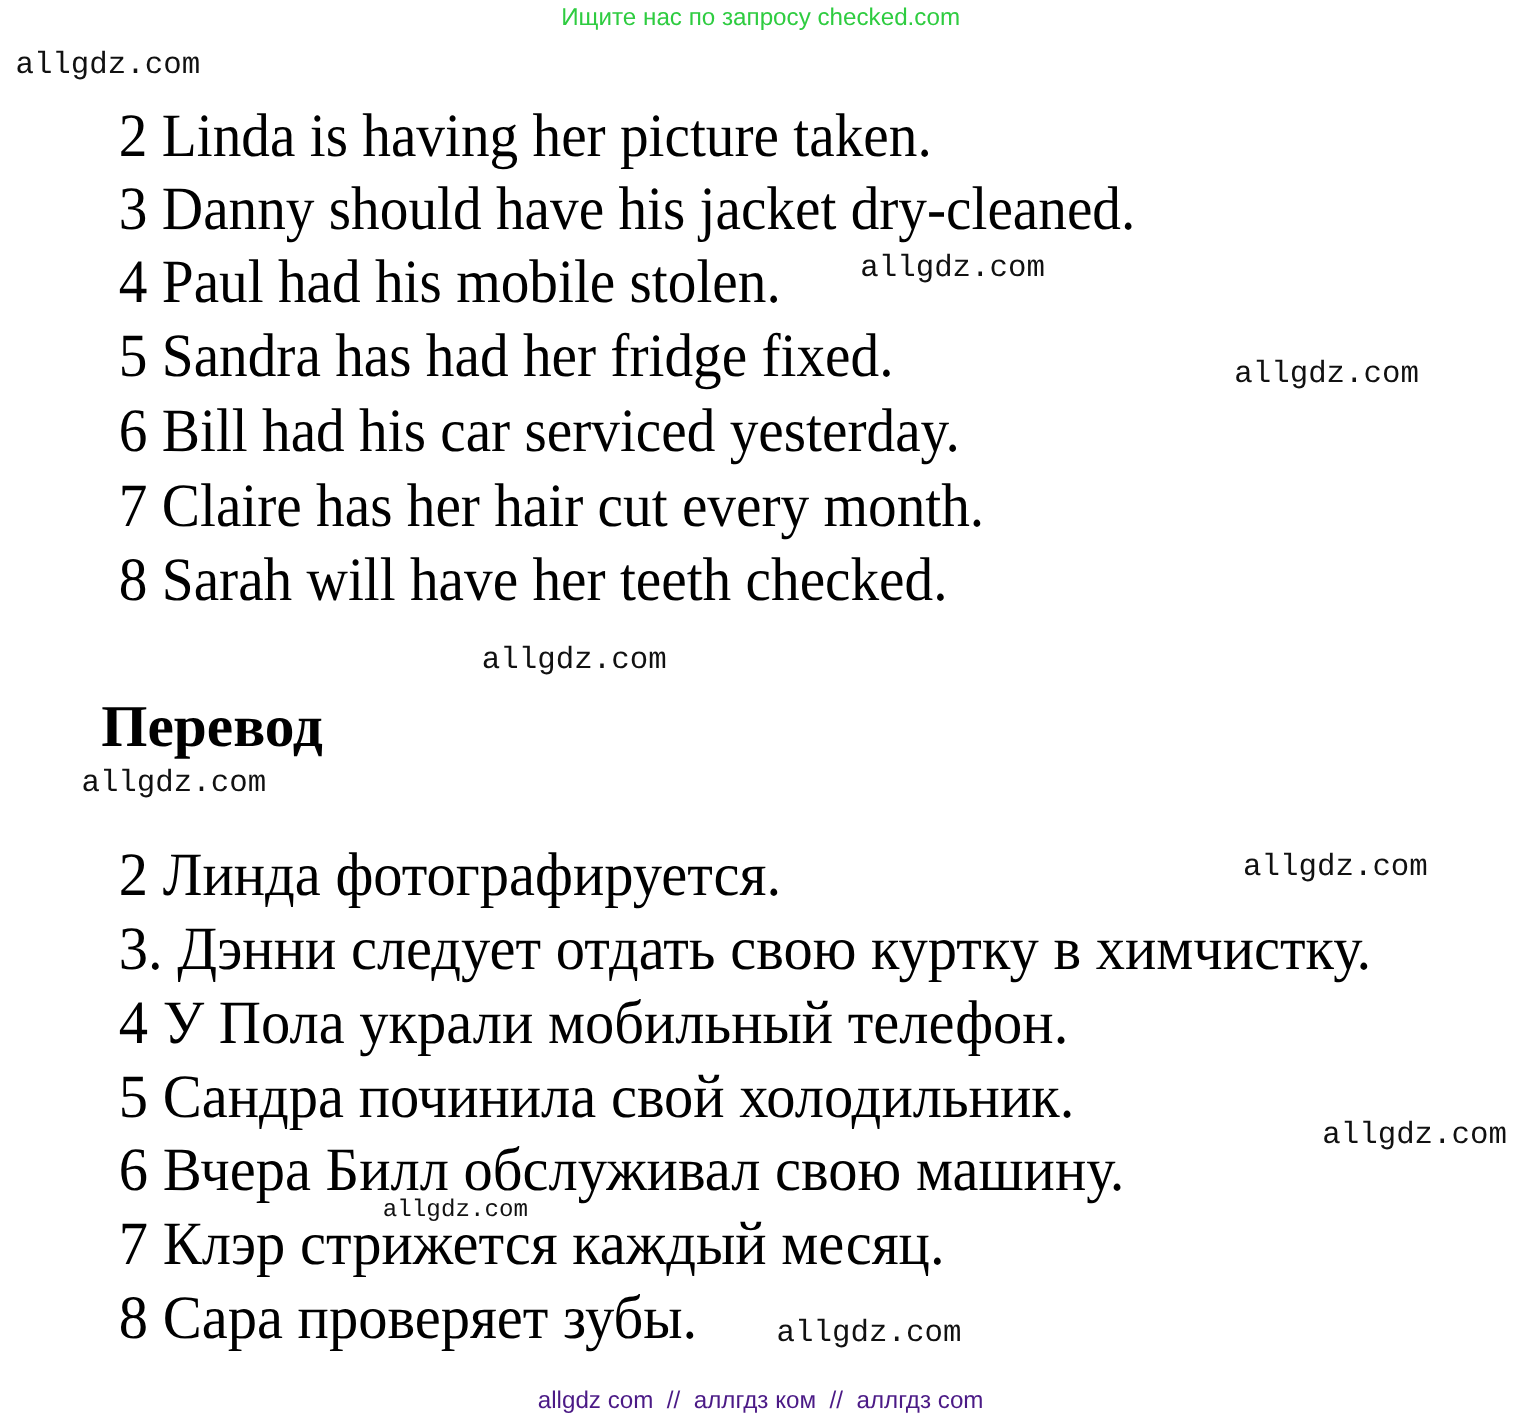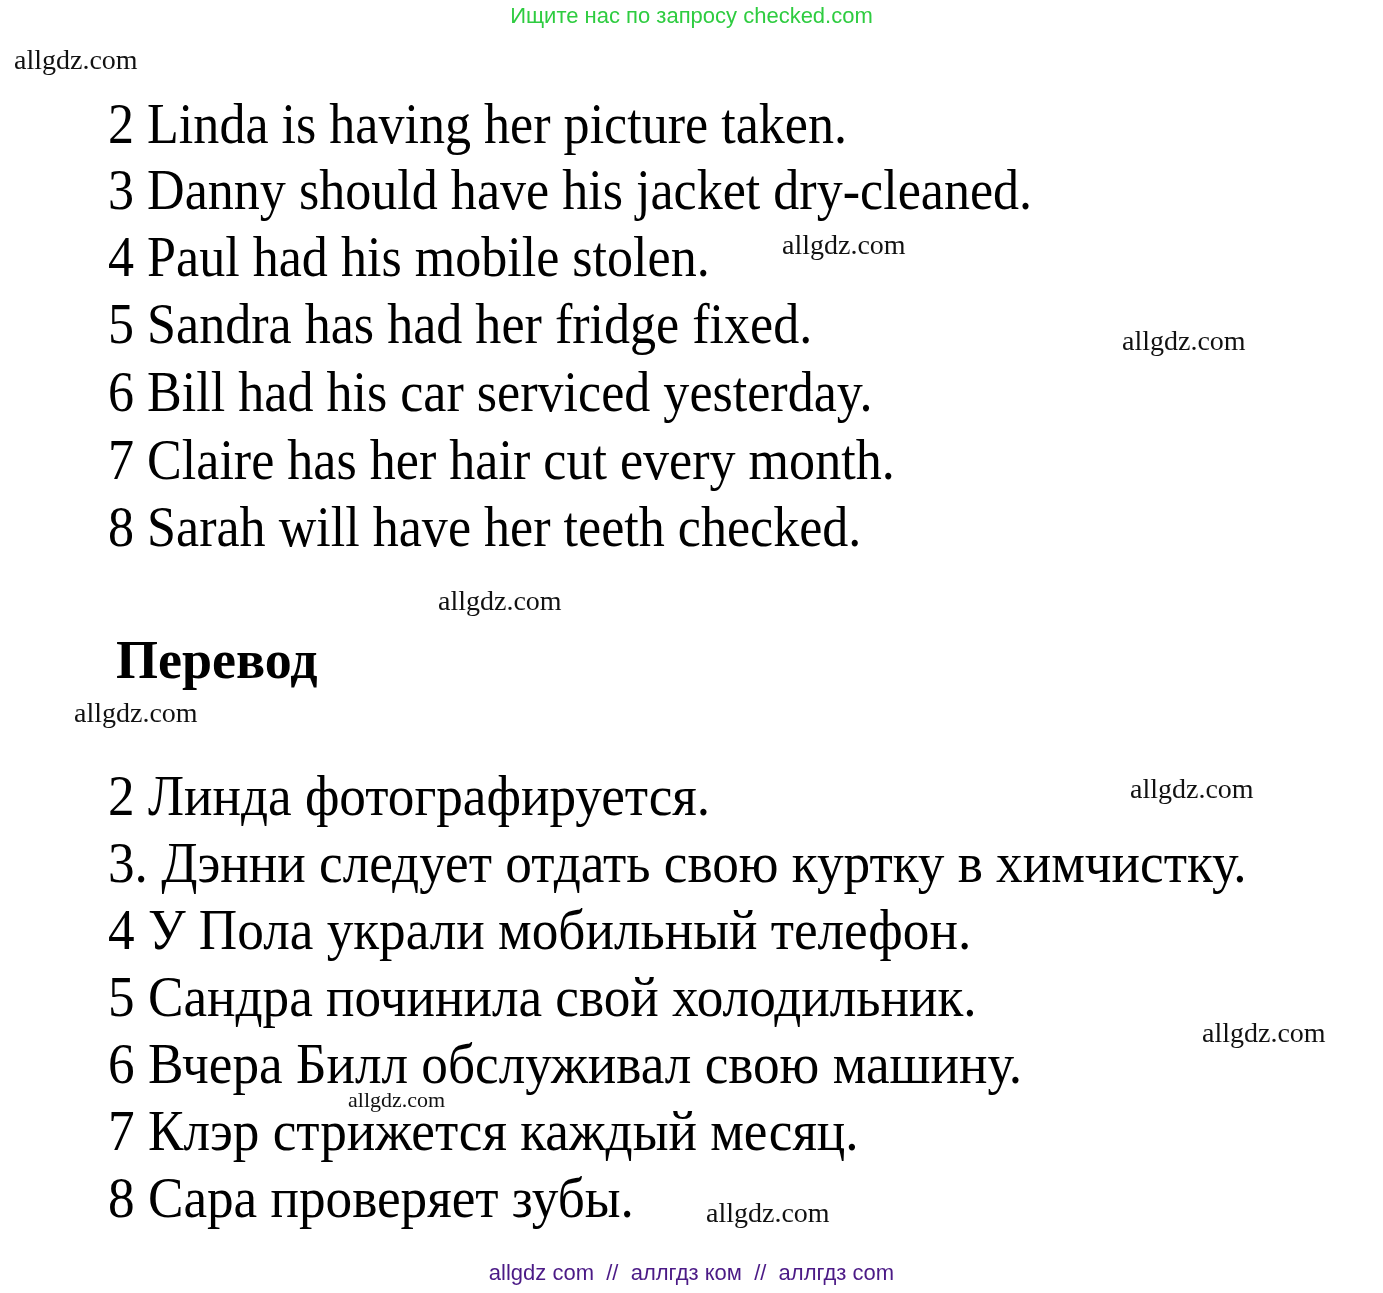"allgdz.com" .wm { font-family: Liberation Serif, serif -> Liberation Mono, monospace }
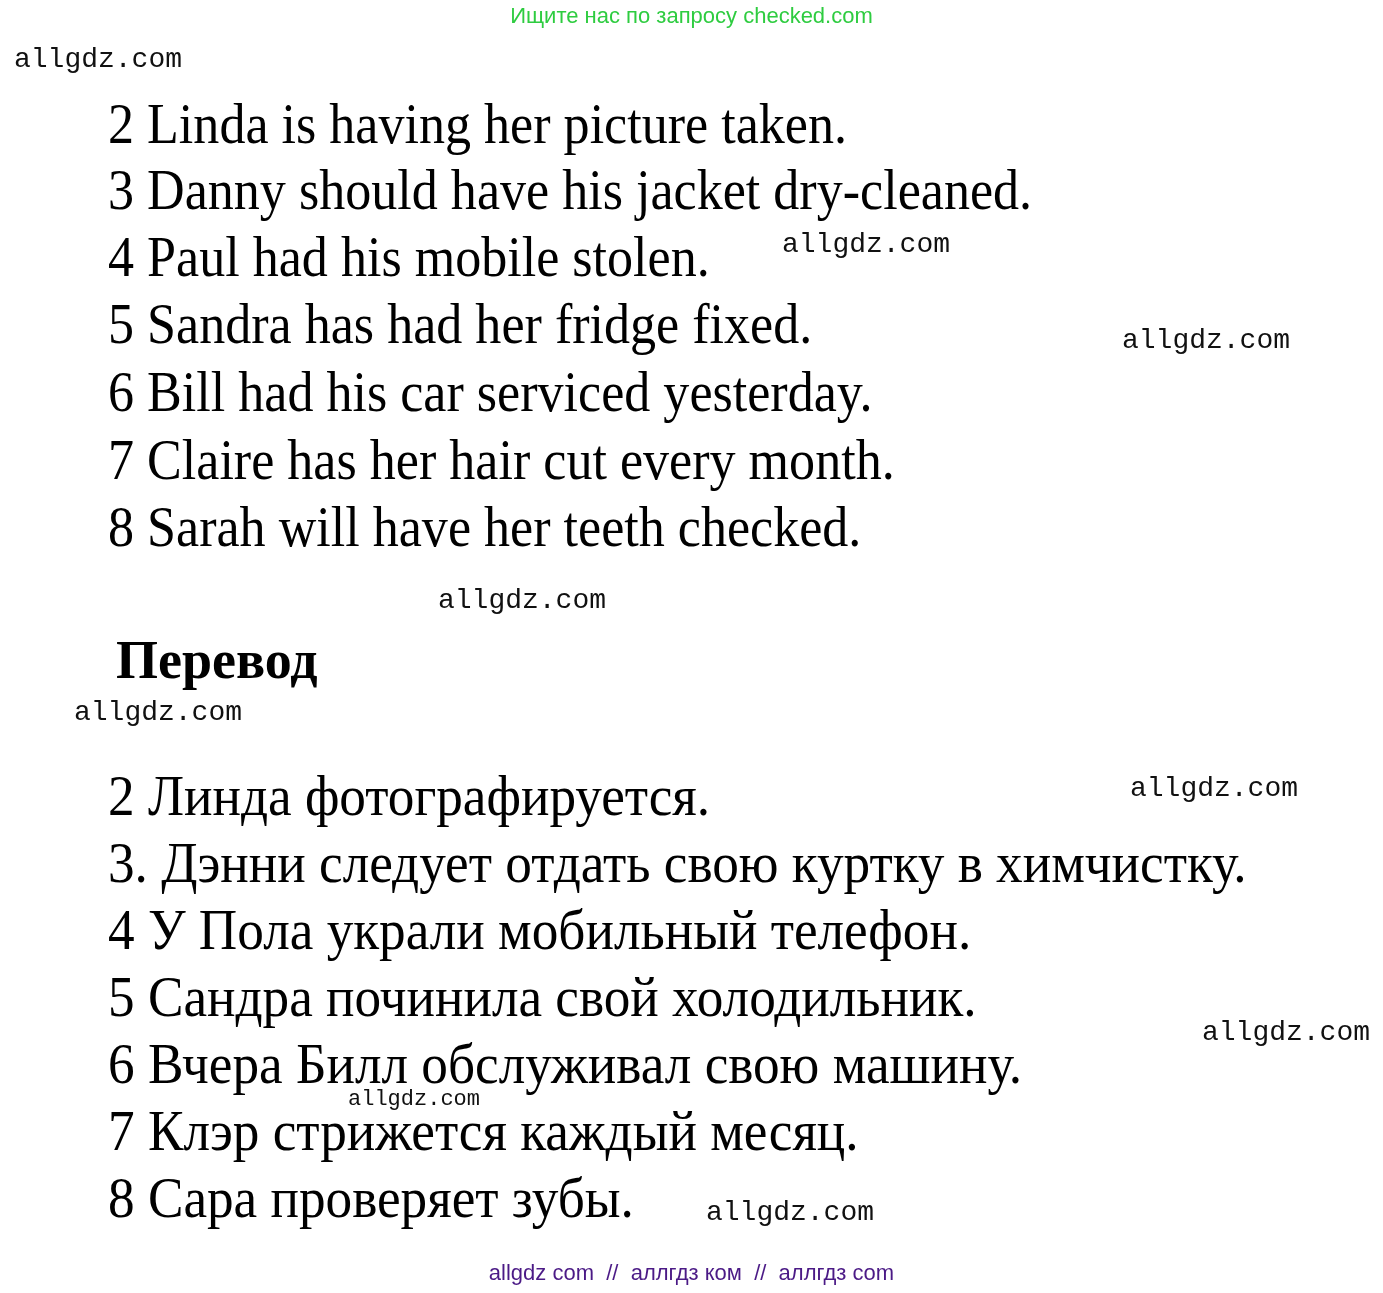"Перевод" .heading { left: 116px -> 92px }
